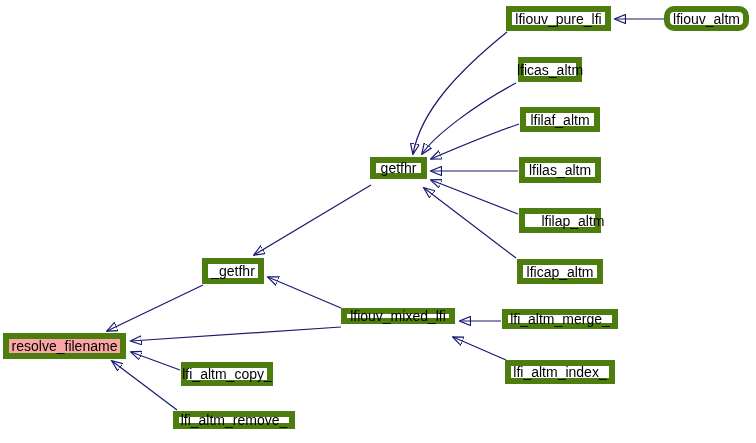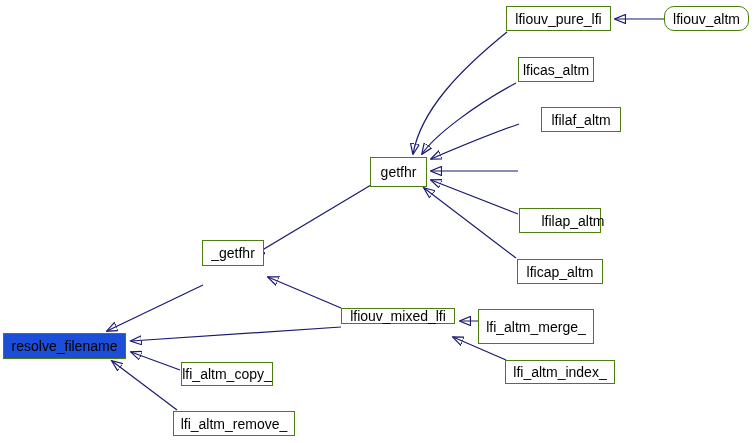"lfiouv_pure_lfi" .node { border: 1px solid #4d7c0f -> 6px solid #4d7c0f }
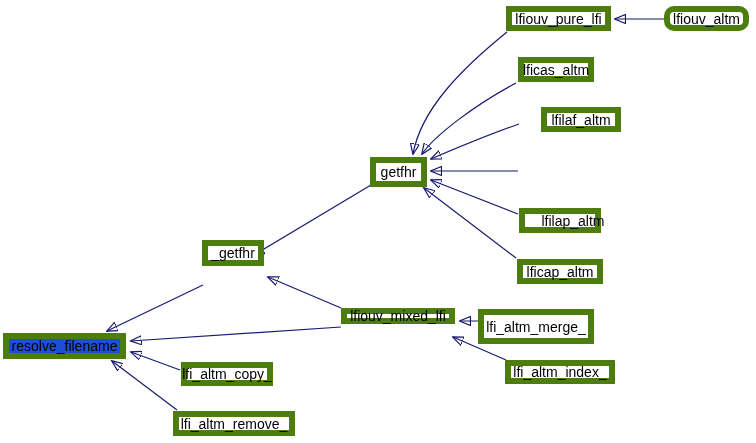"lficas_altm" div.node { width: 76px -> 64px }
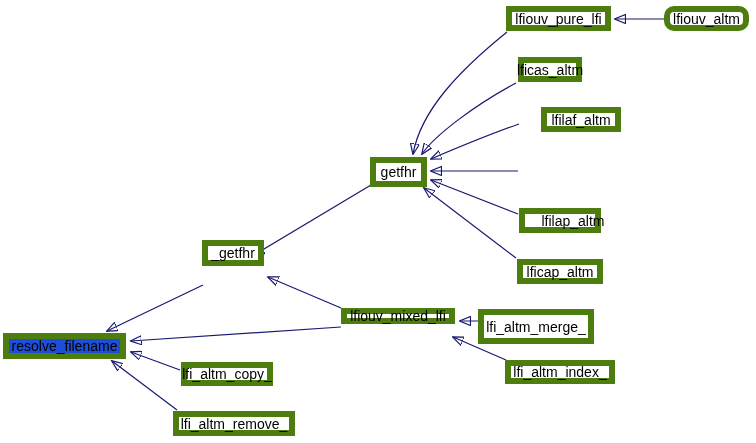"lfilaf_altm" div.node { margin-left: 21px -> none }
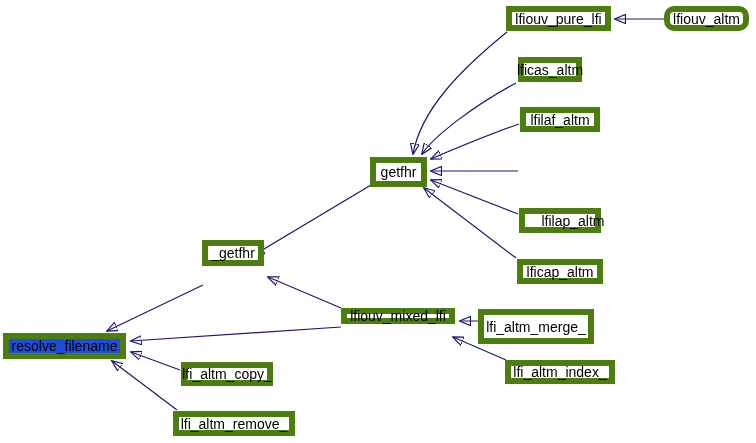"getfhr" div.node { height: 30px -> 22px }
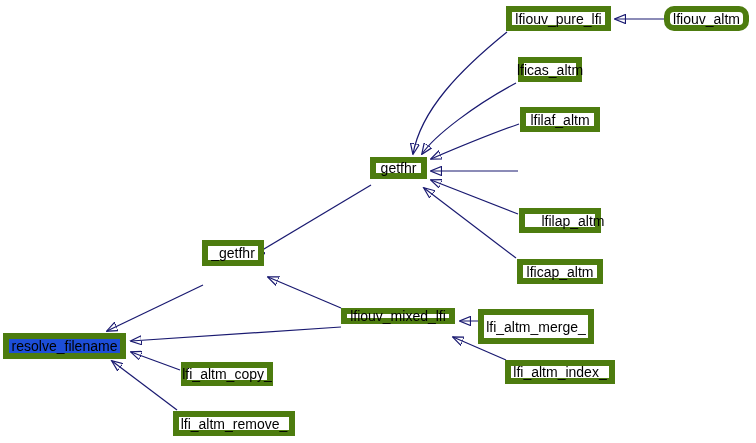"lfilas_altm" div.node { html: none -> <div>lfilas_altm</div> }
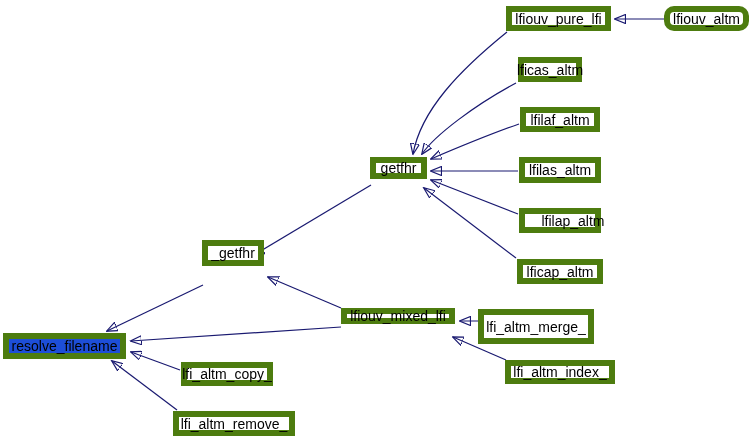"_getfhr" div.node { top: 240px -> 258px }
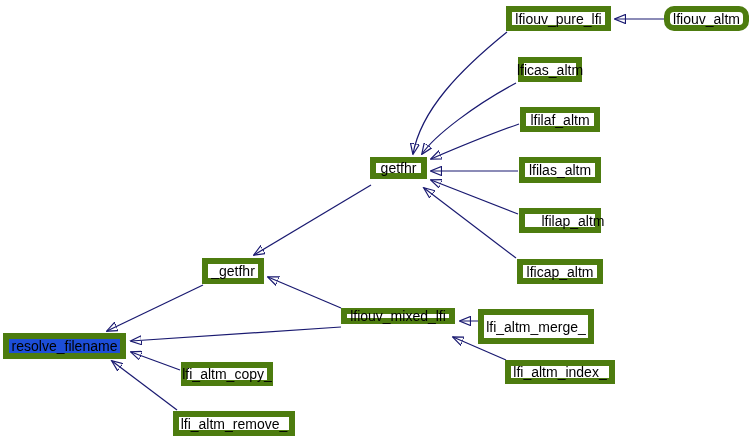"lfi_altm_merge_" div.node { height: 35px -> 20px; left: 478px -> 502px }
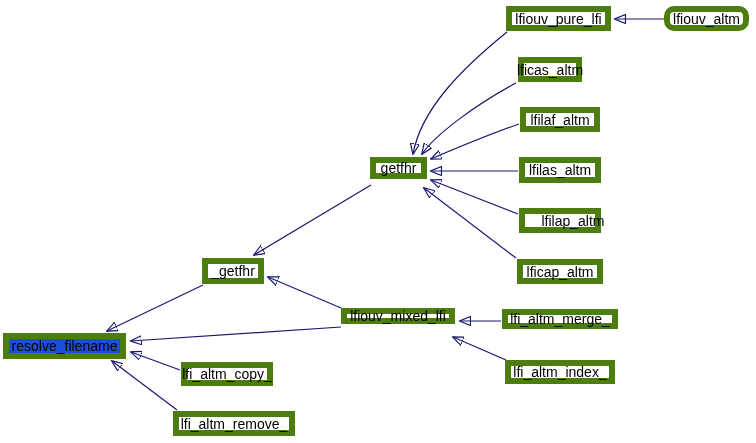"resolve_filename" .node.current { background: #1d4ed8 -> #fca5a5 }
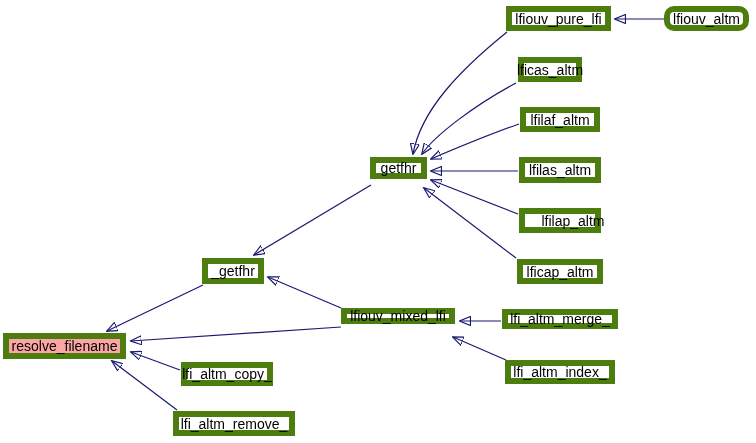"lfi_altm_remove_" div.node { height: 25px -> 18px }
